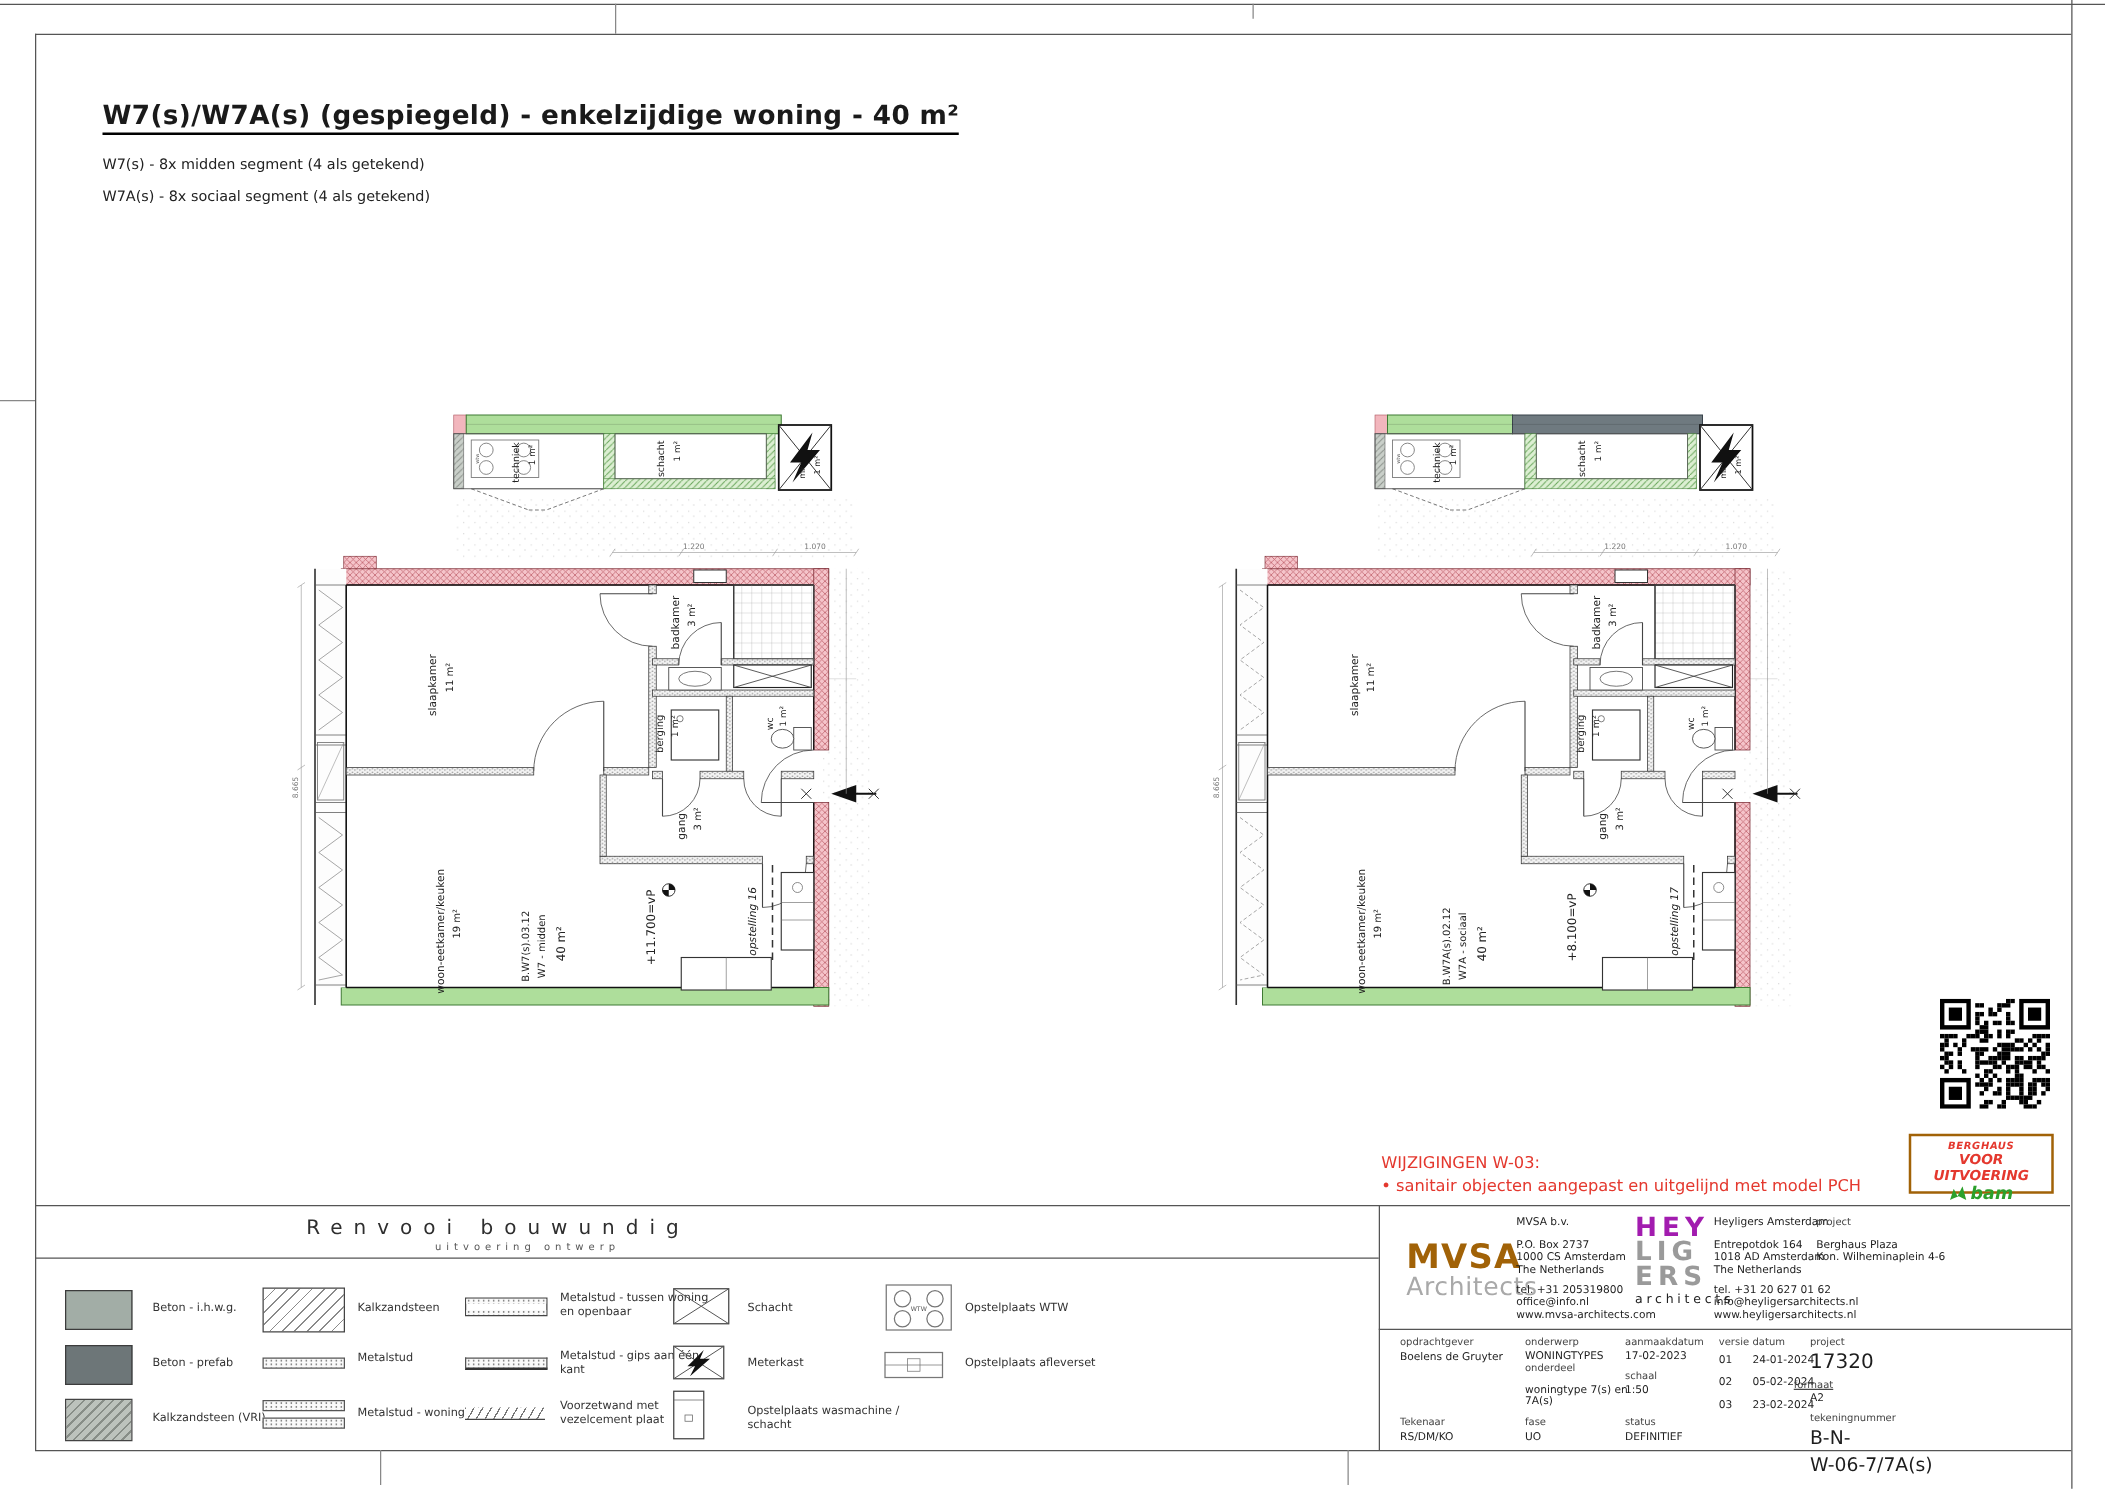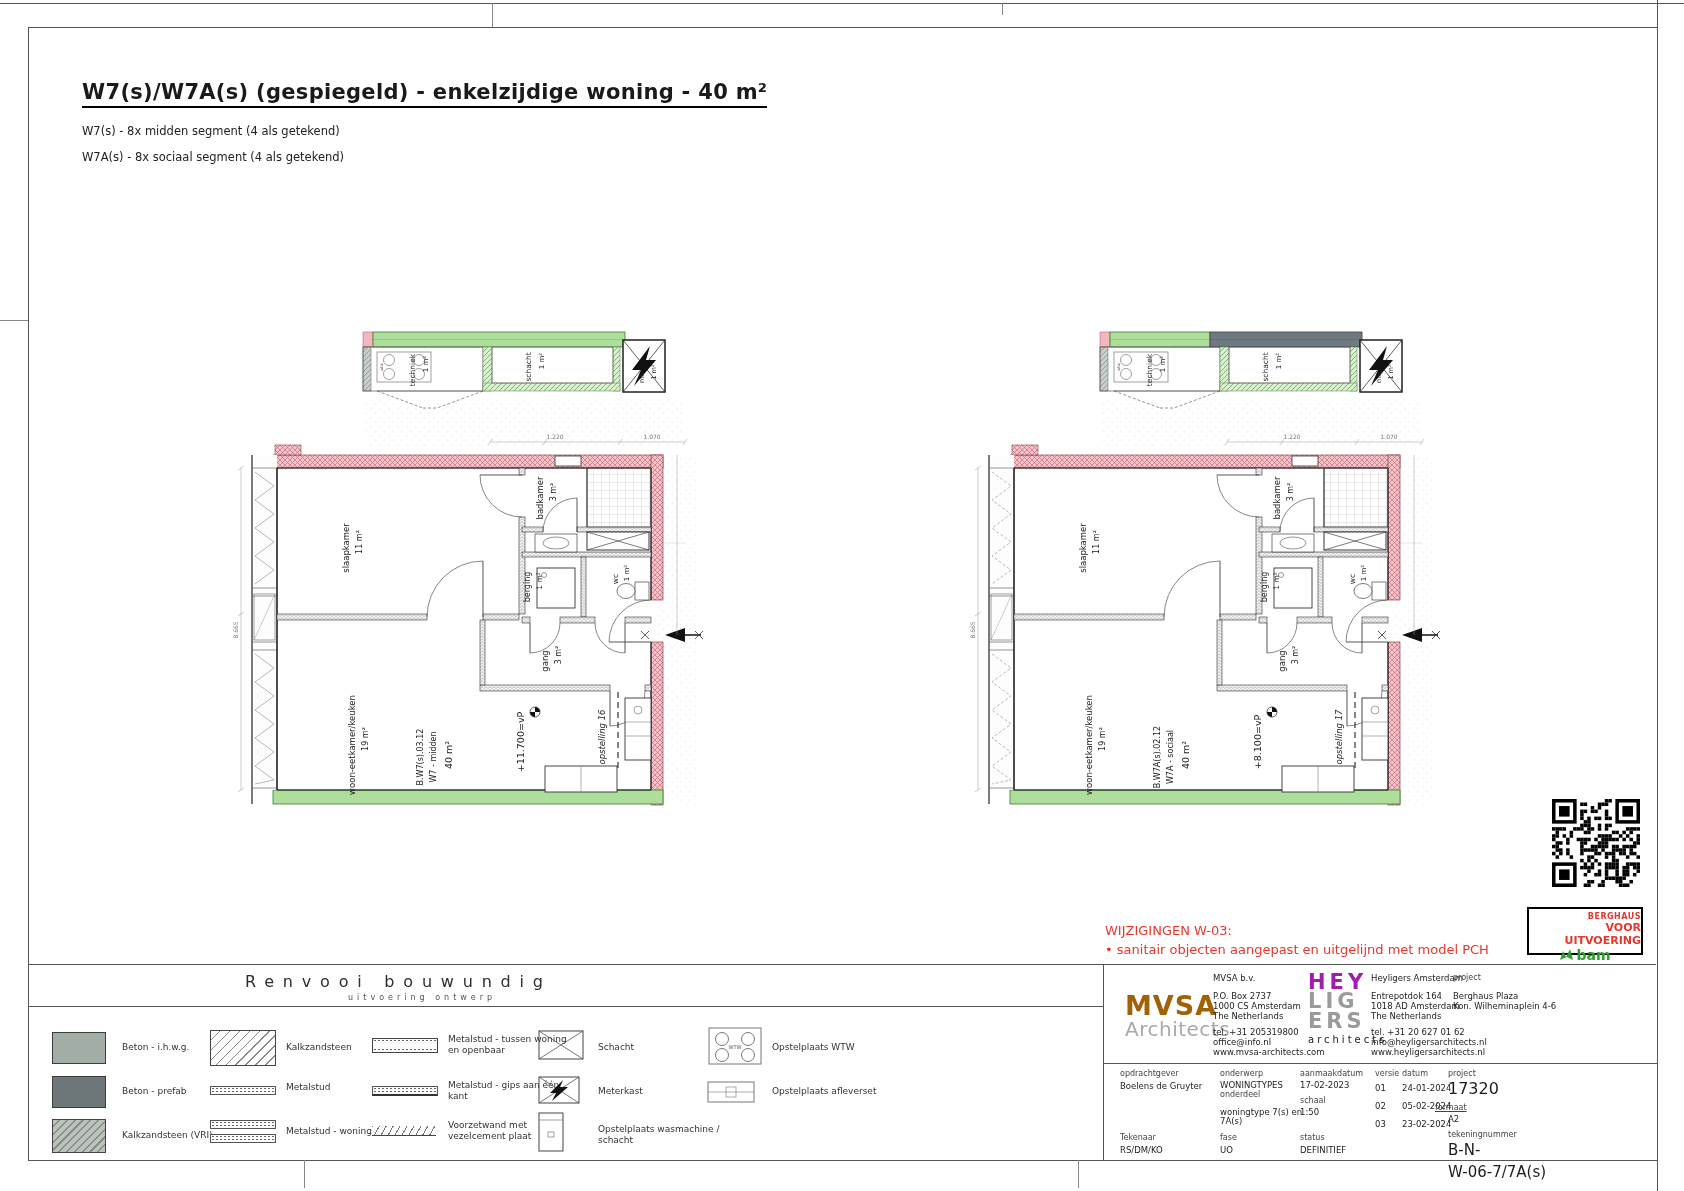"BERGHAUS" #stamp { border: 2px solid #000000 -> 2px solid #a16207; font-style: none -> italic; text-align: right -> center }
